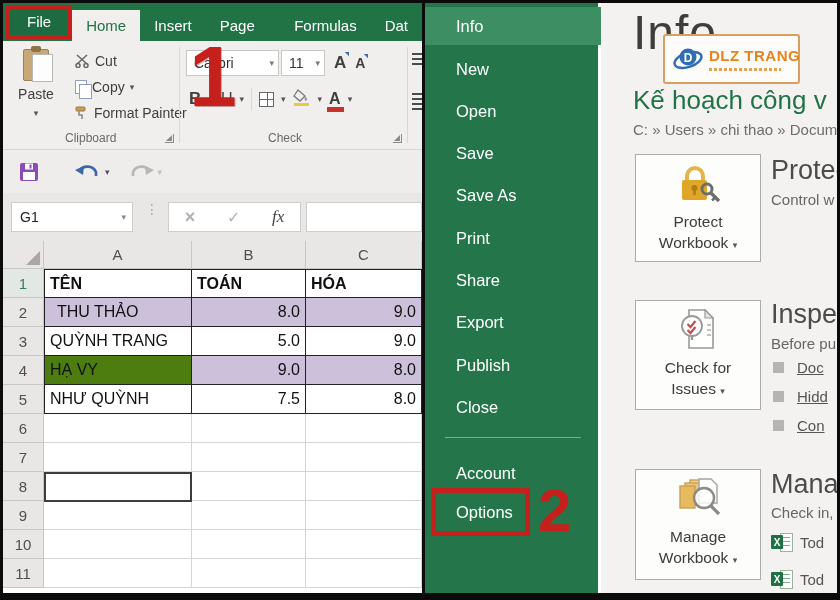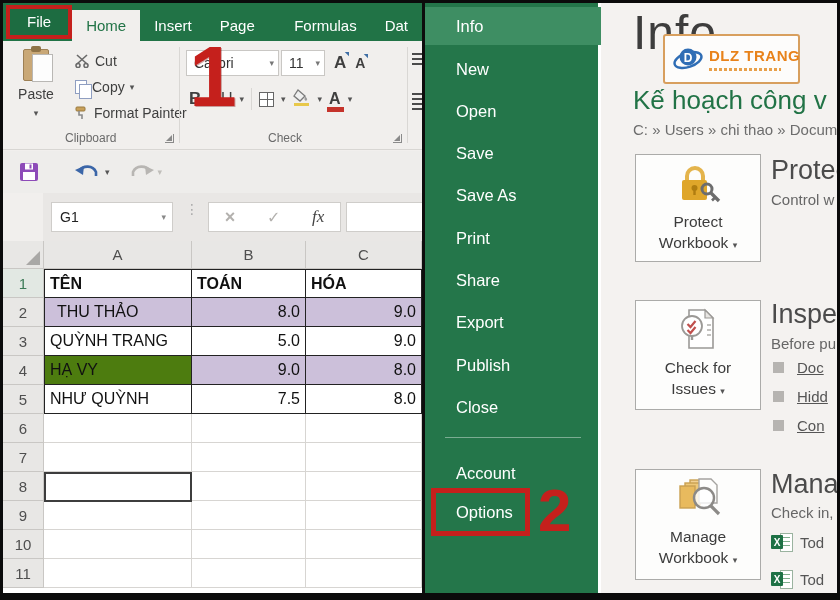"G1" .formula-row { margin-left: 40px -> none }
